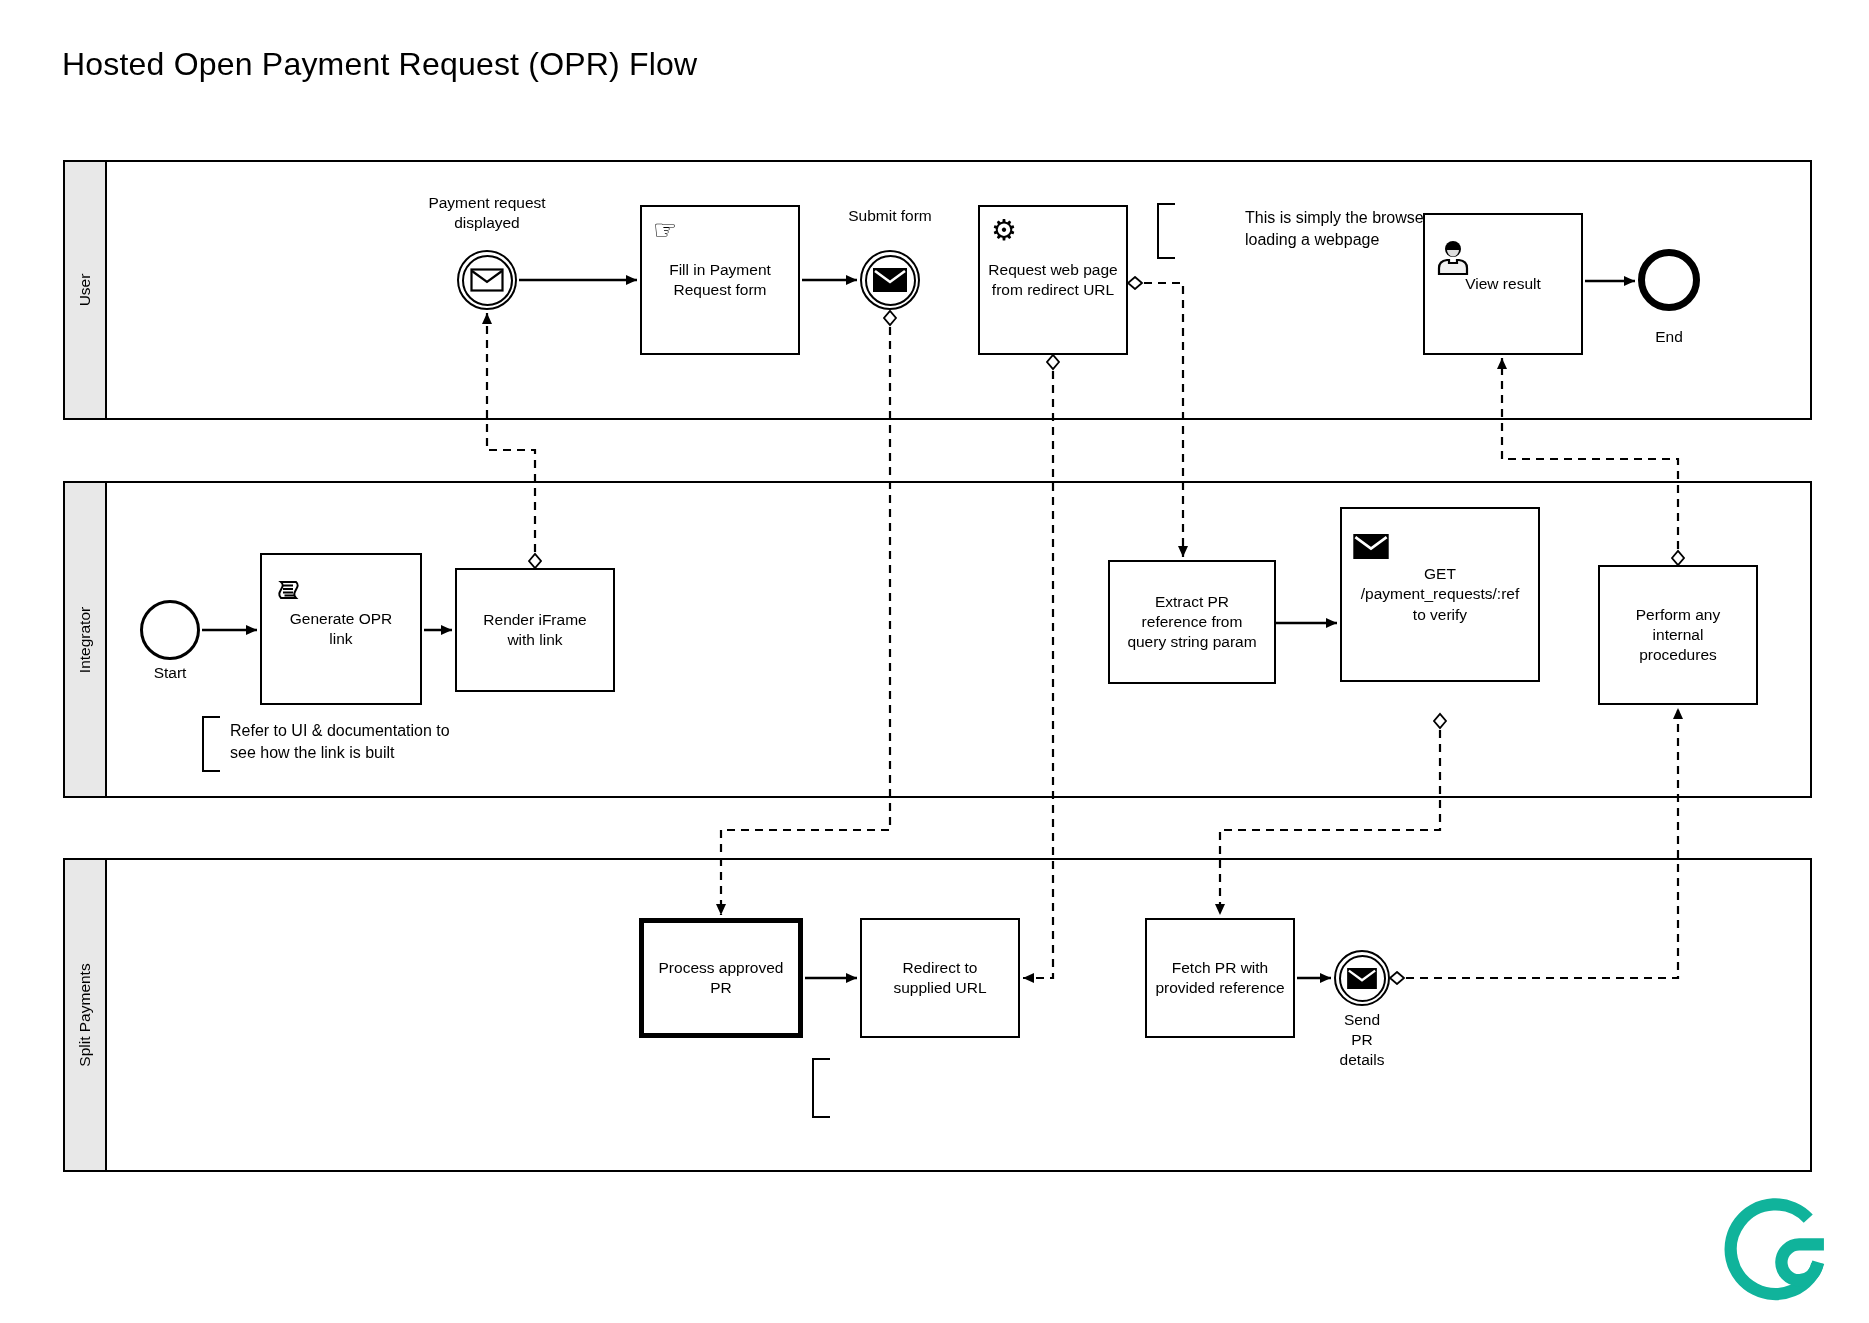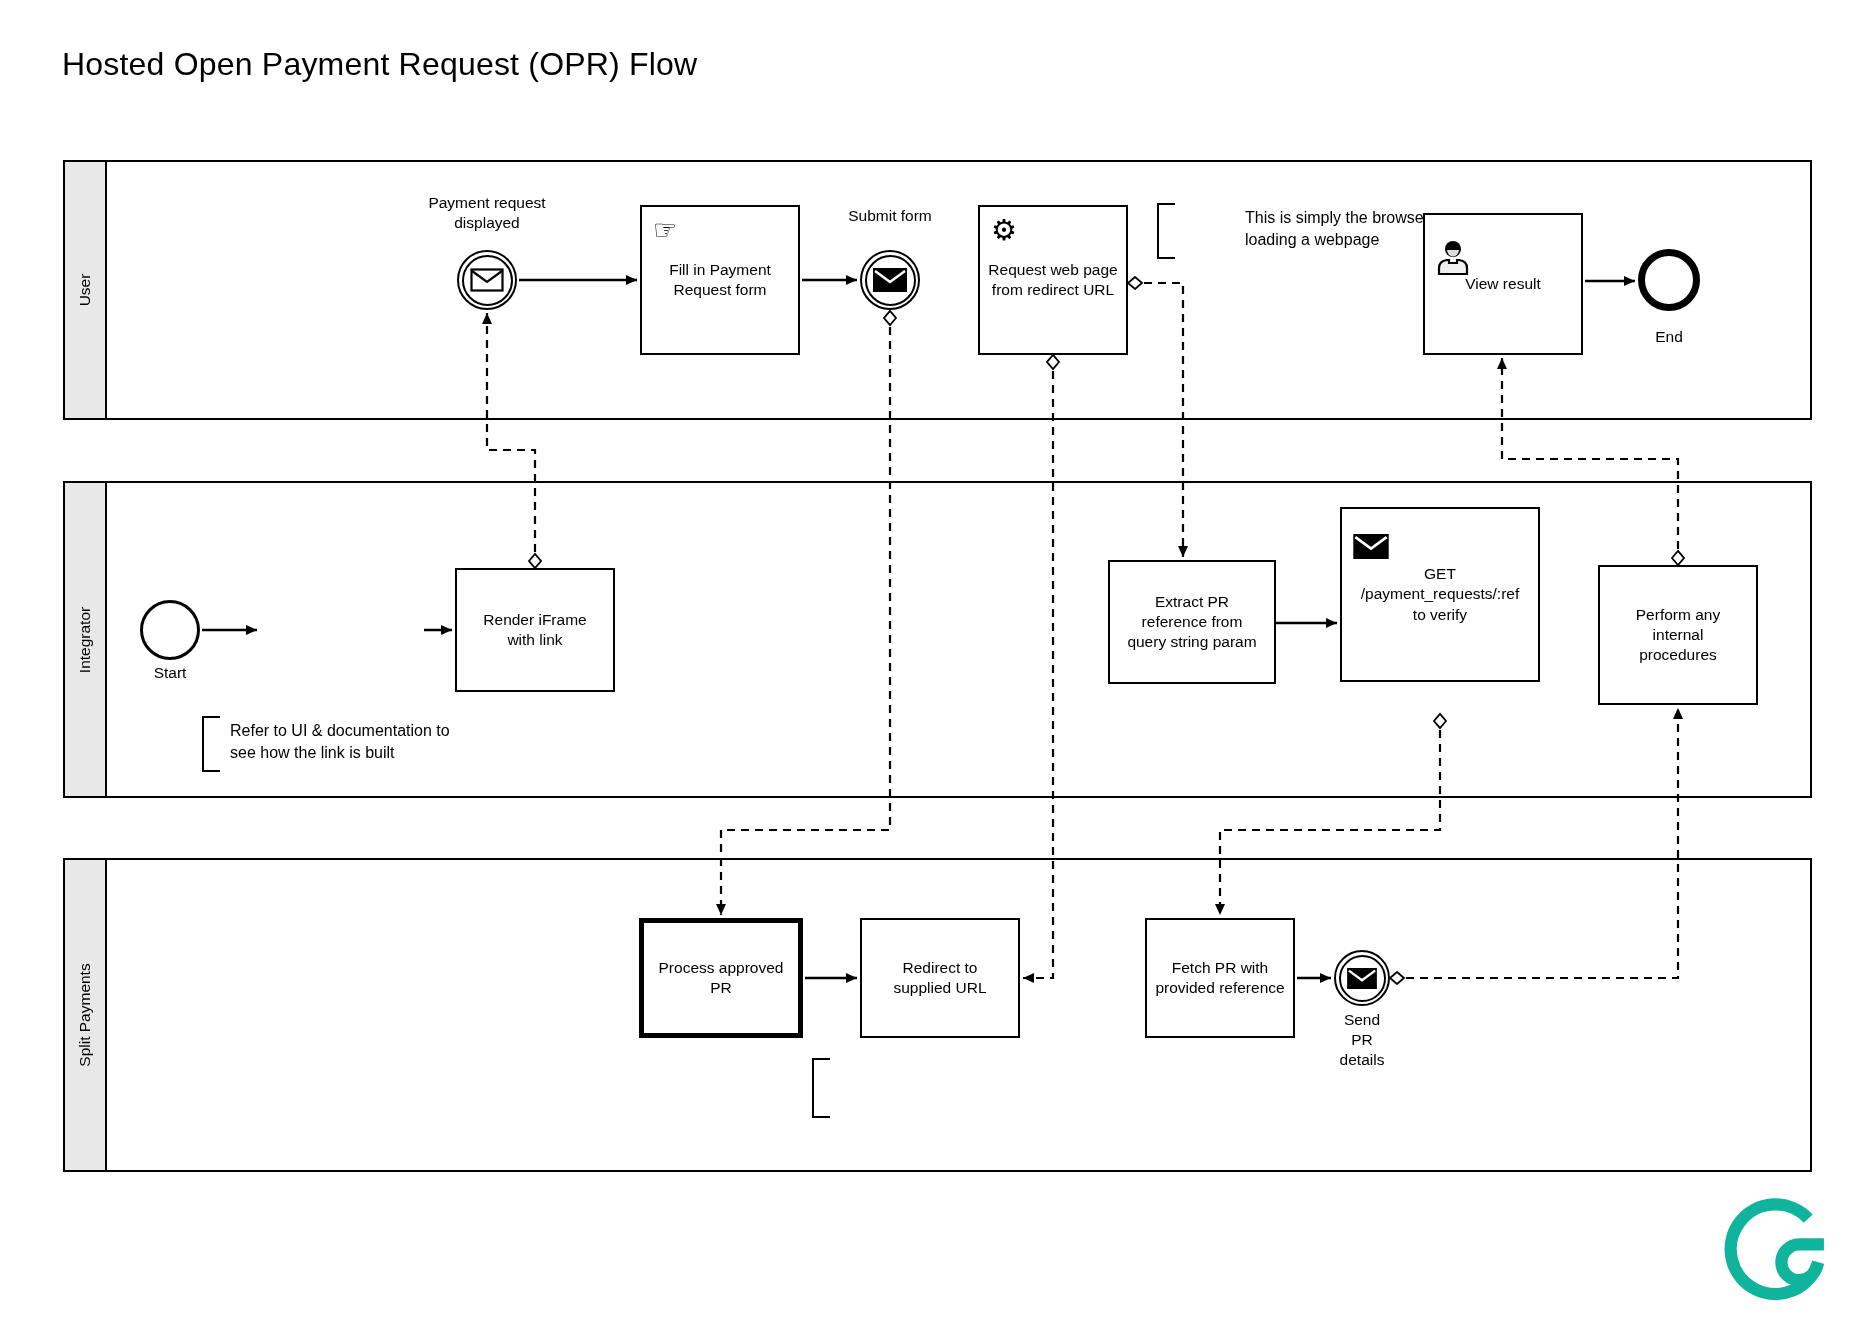"Generate OPR" div.task { html: none -> <div> <span> <svg> <path></path> <path></path> </svg> </span> <span>Generate OPR link</span> </div> }
